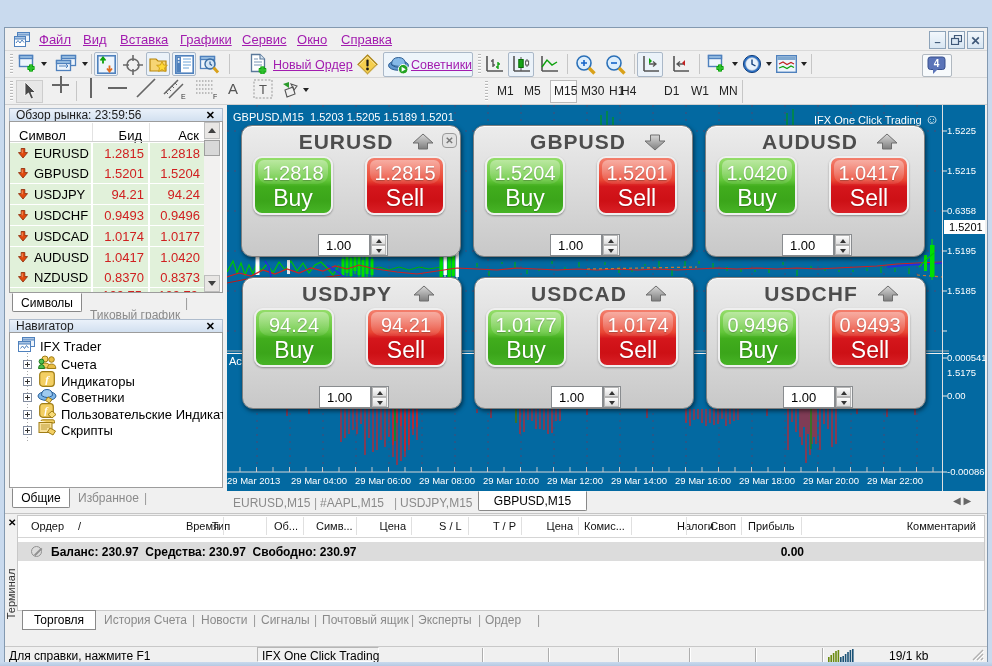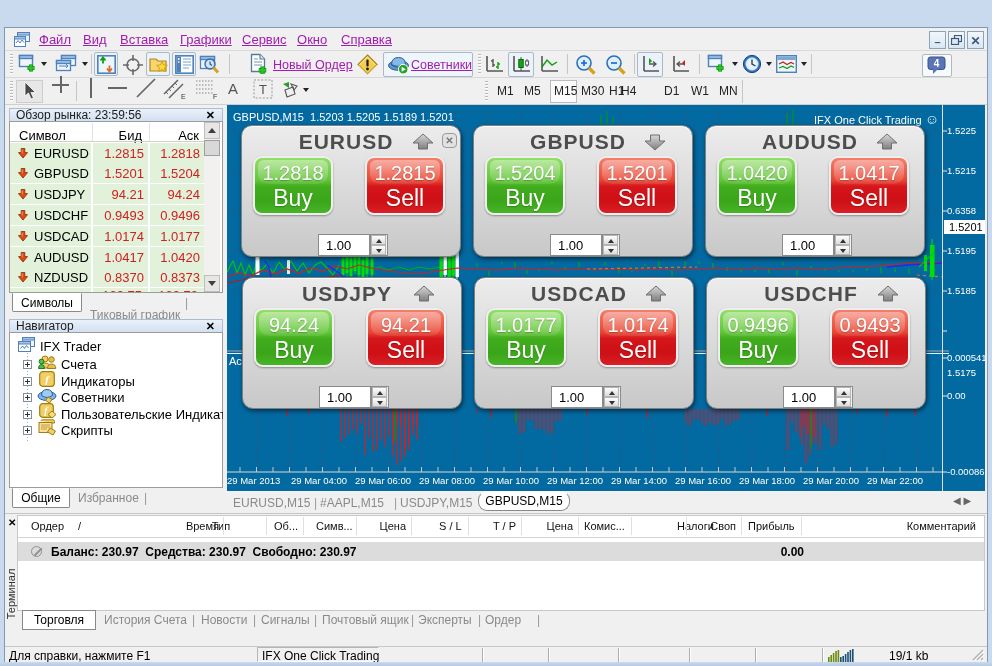"GBPUSD,M15" div.tab-act { border-radius: 9px -> none; width: 92px -> 109px }
